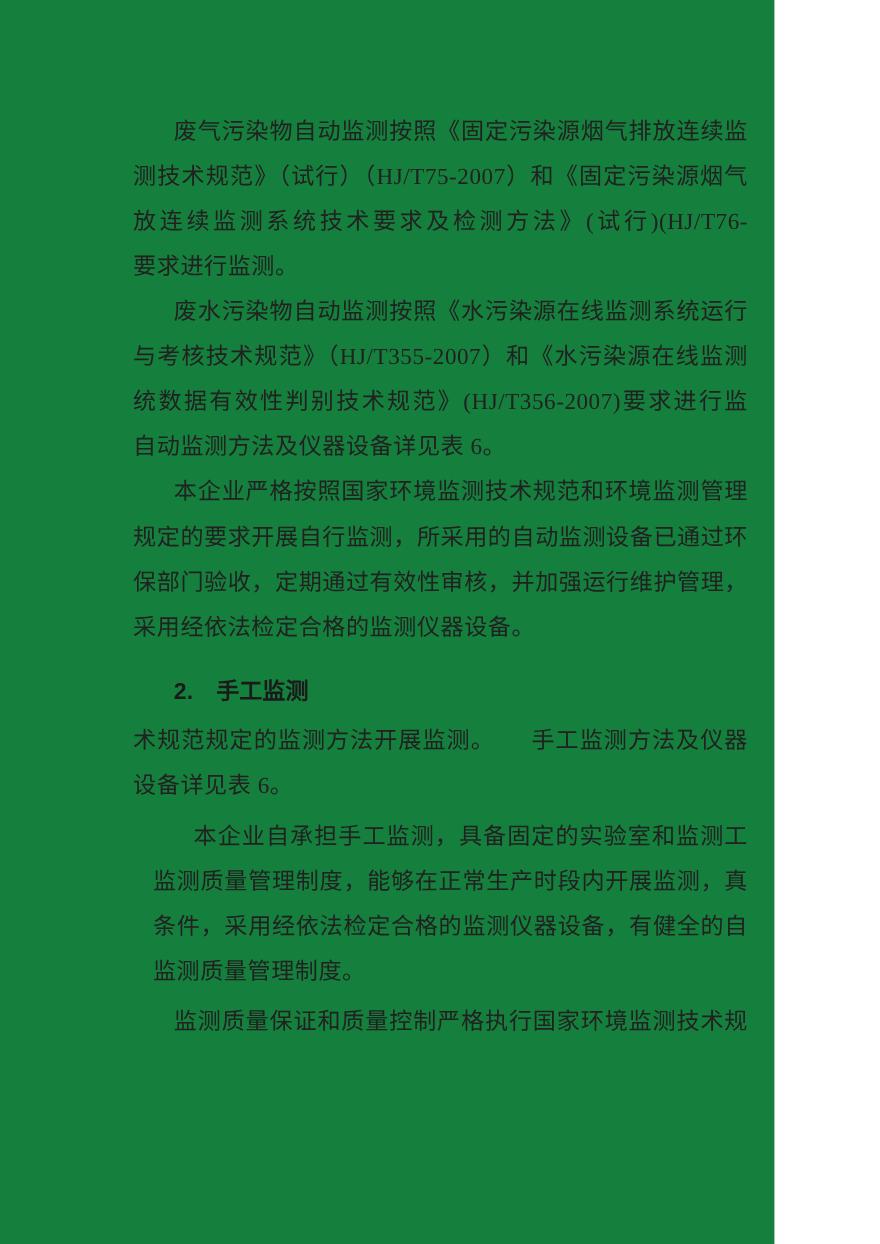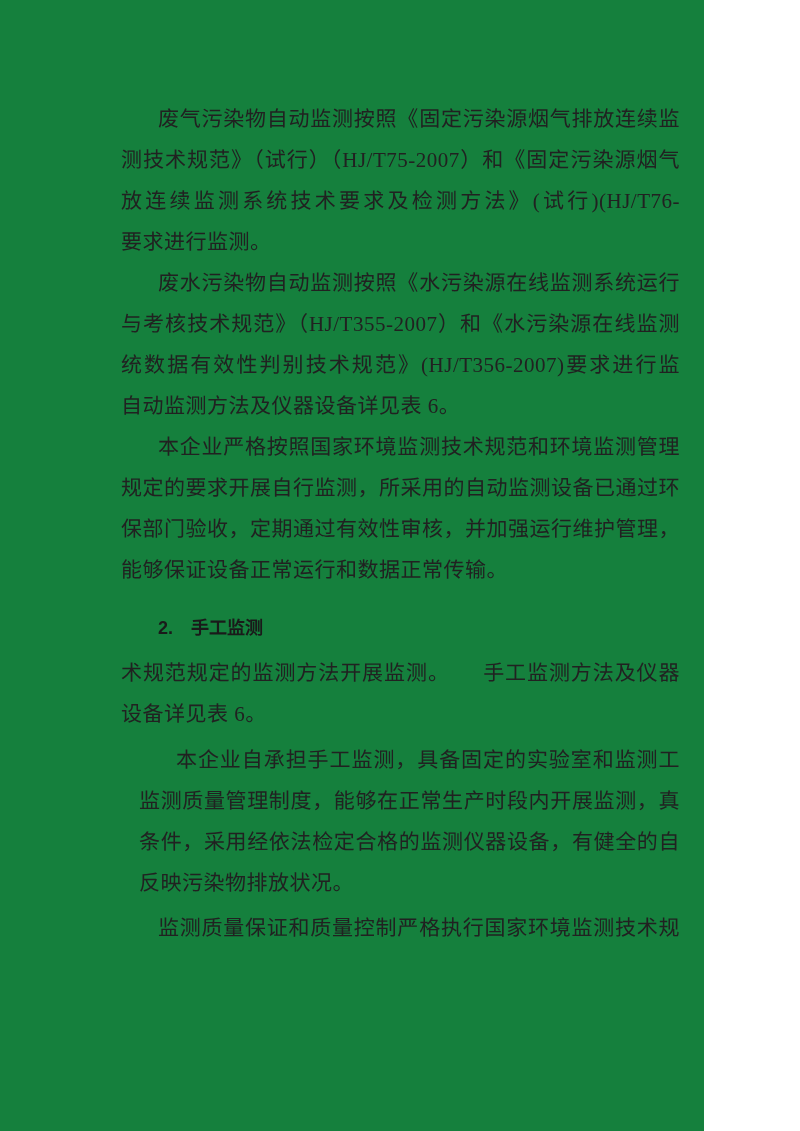"能够保证设备正常运行和数据正常传输。" div.line { text: 能够保证设备正常运行和数据正常传输 -> 采用经依法检定合格的监测仪器设备 }
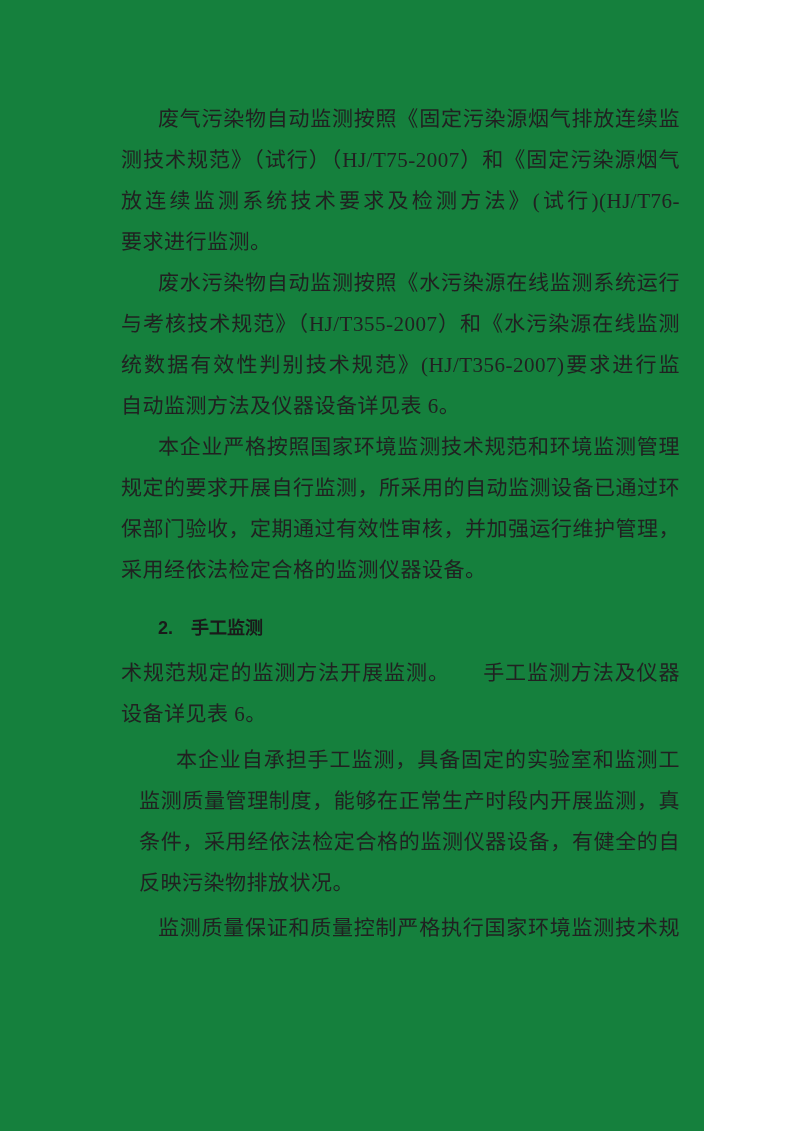"2. 手工监测" .heading { font-size: 18px -> 21px }
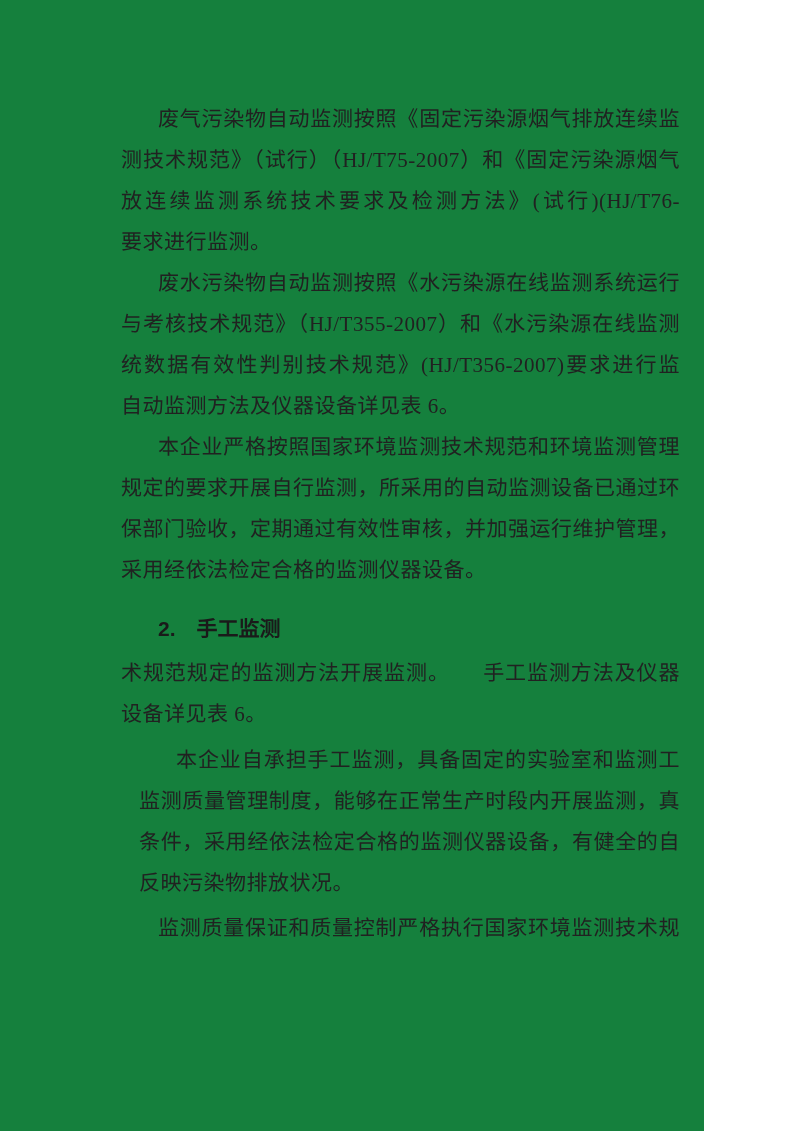"反映污染物排放状况。" div.line { text: 反映污染物排放状况 -> 监测质量管理制度 }
